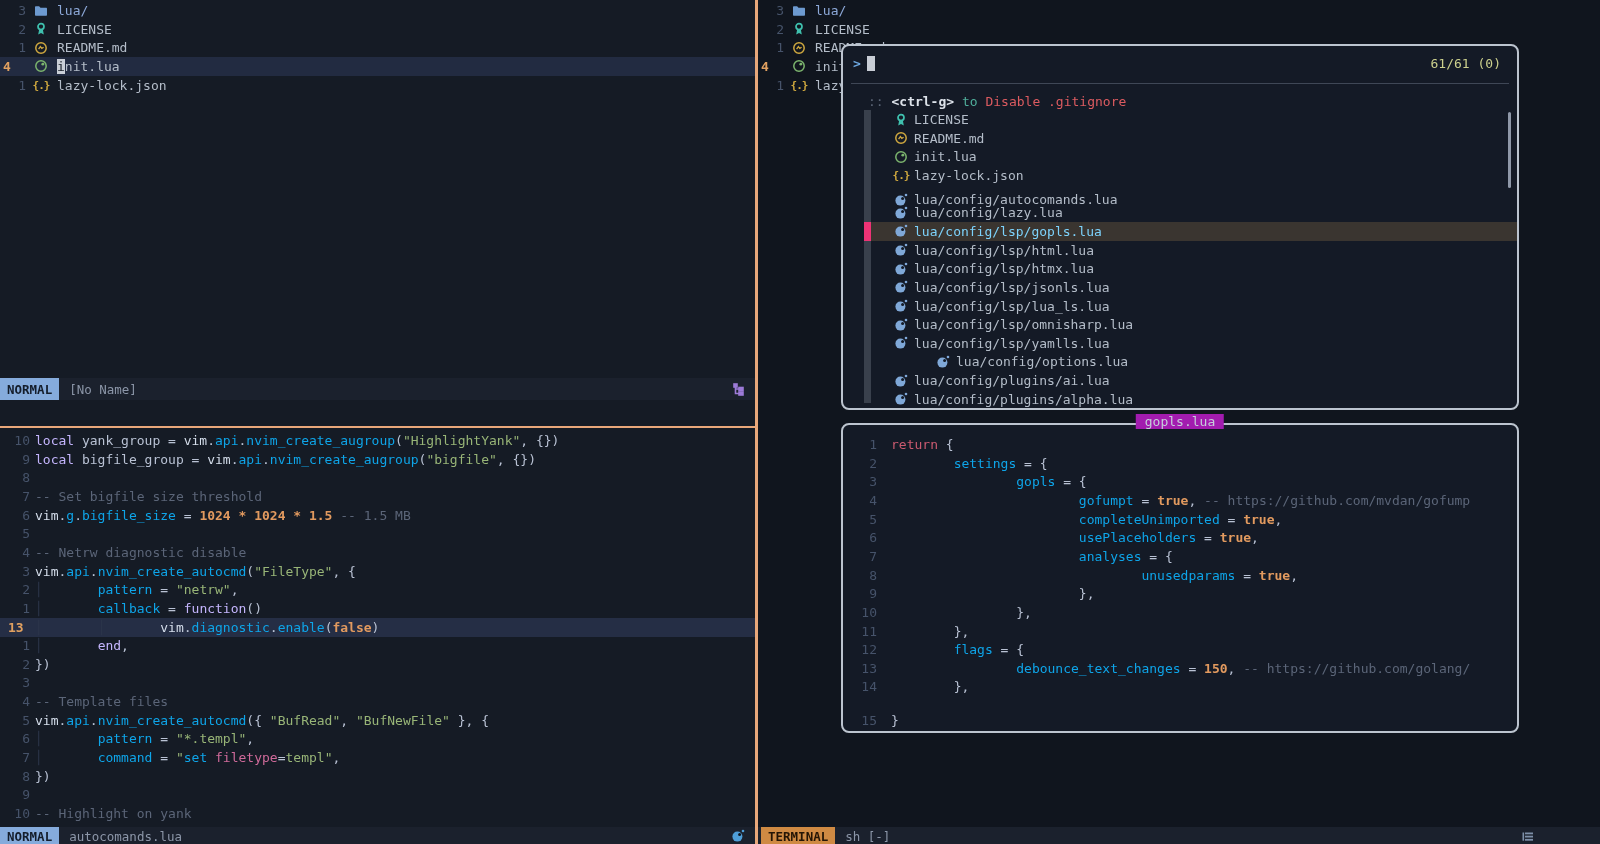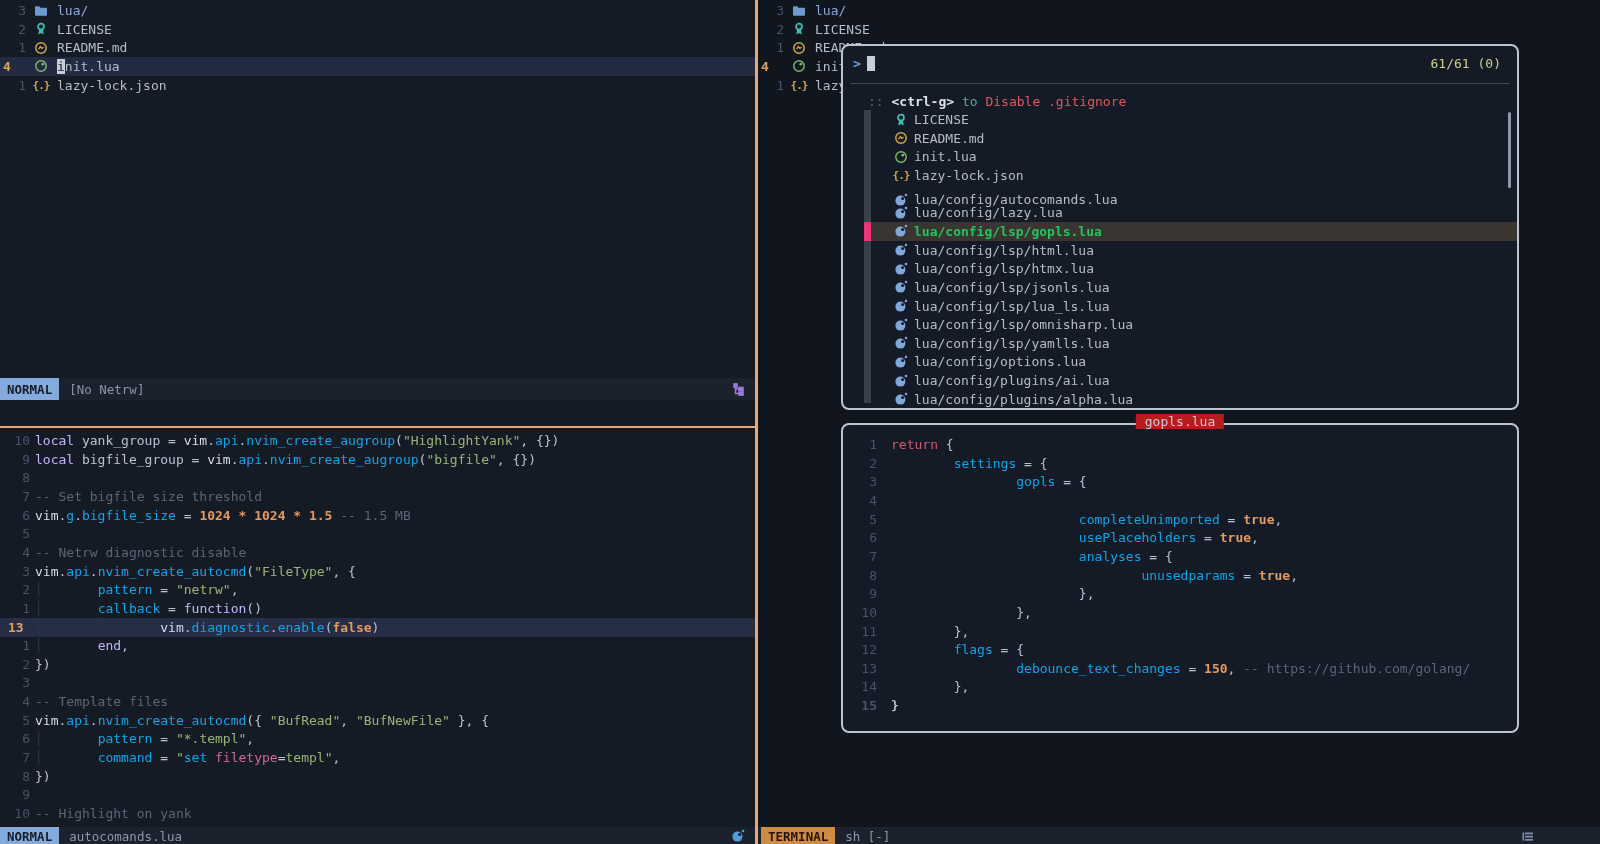"lua/config/lsp/gopls.lua" .picker-row.sel .picker-name { color: #22c55e -> #7dd3fc; font-weight: bold -> normal }
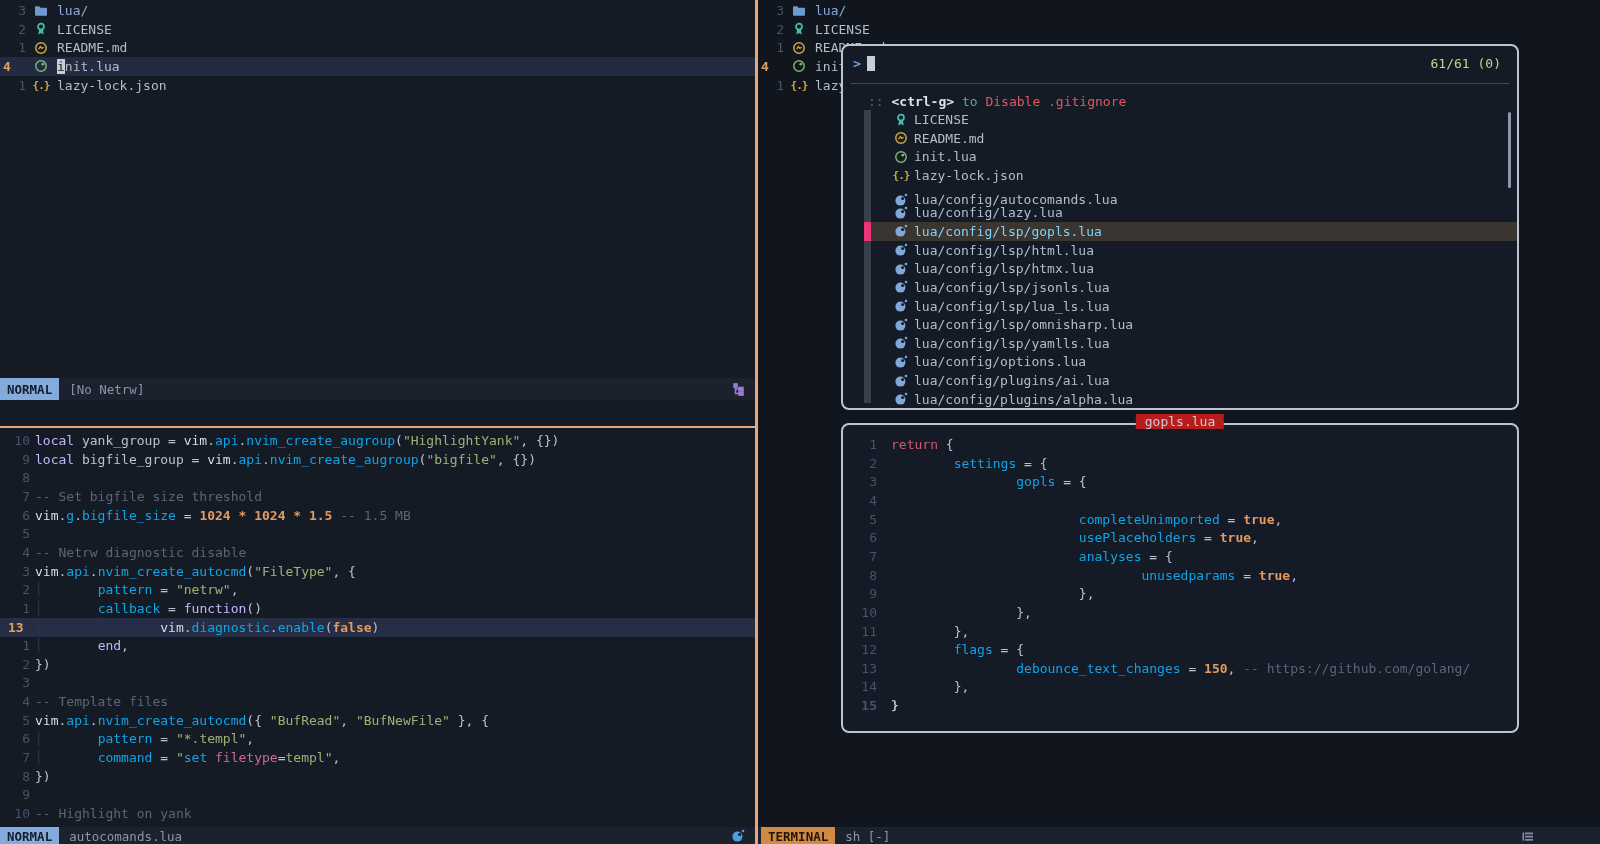"lua/config/options.lua" div.picker-row { margin-left: none -> 42px }
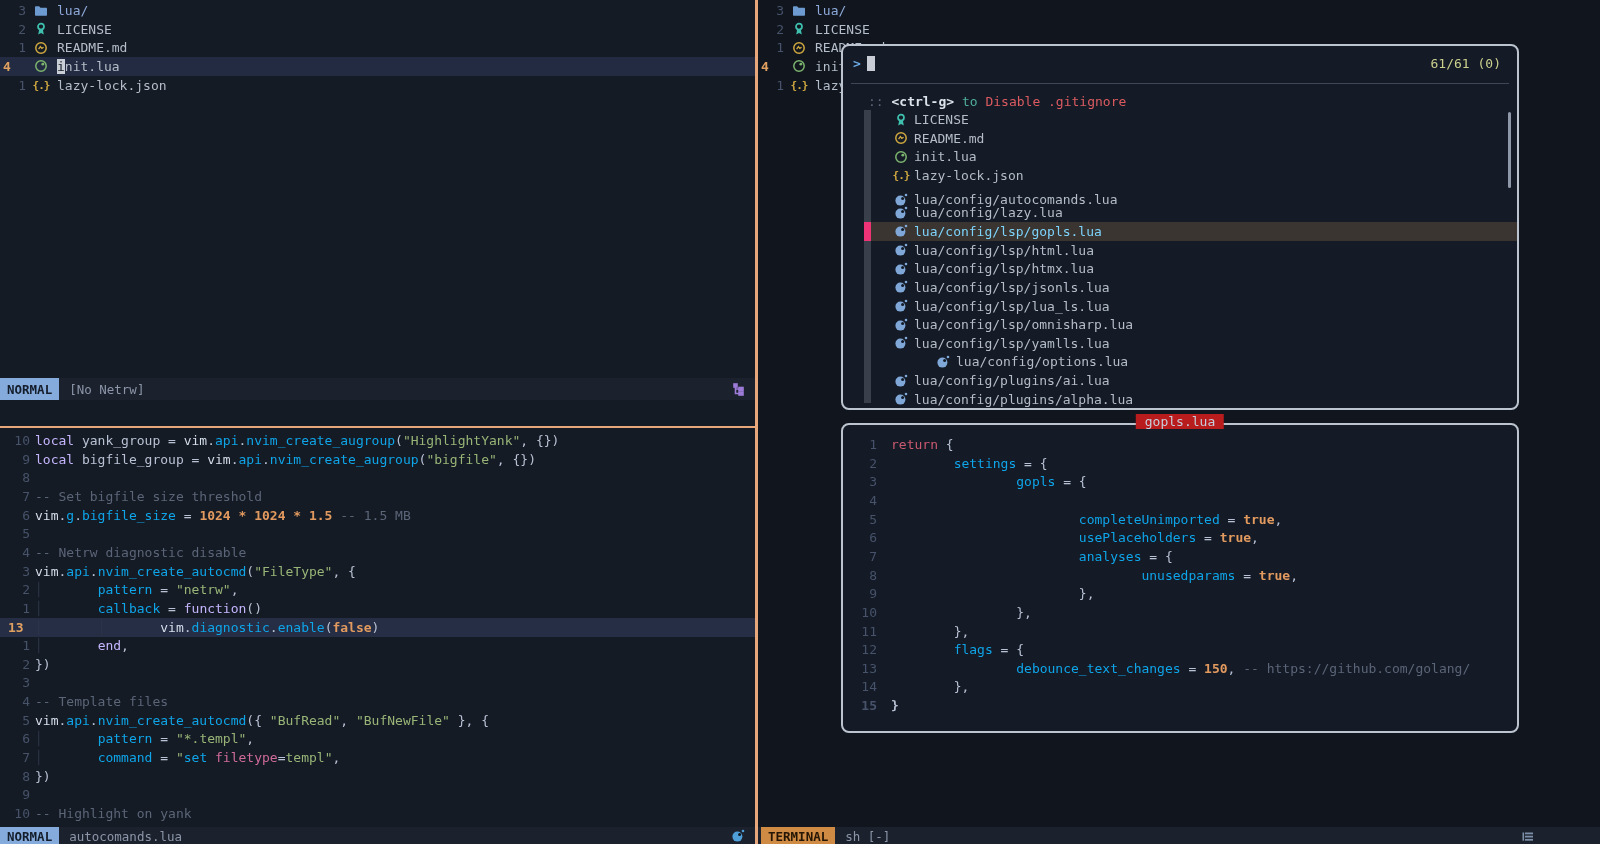"[No Netrw]" span.sl-file { text: Netrw -> Name }
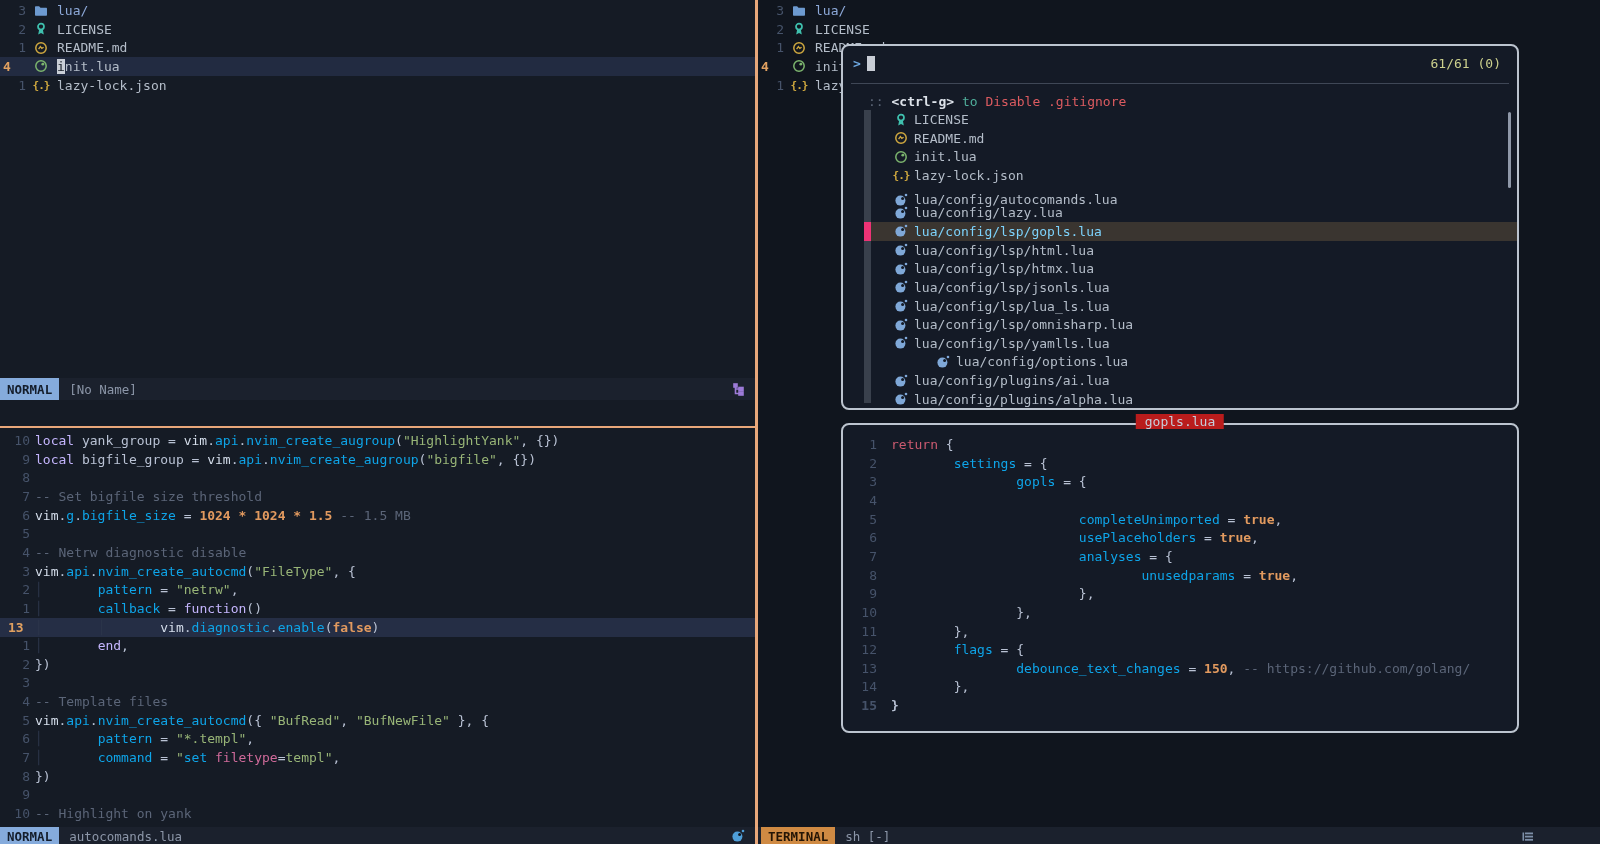"gopls.lua" .preview-title { background: #b91c1c -> #a21caf }
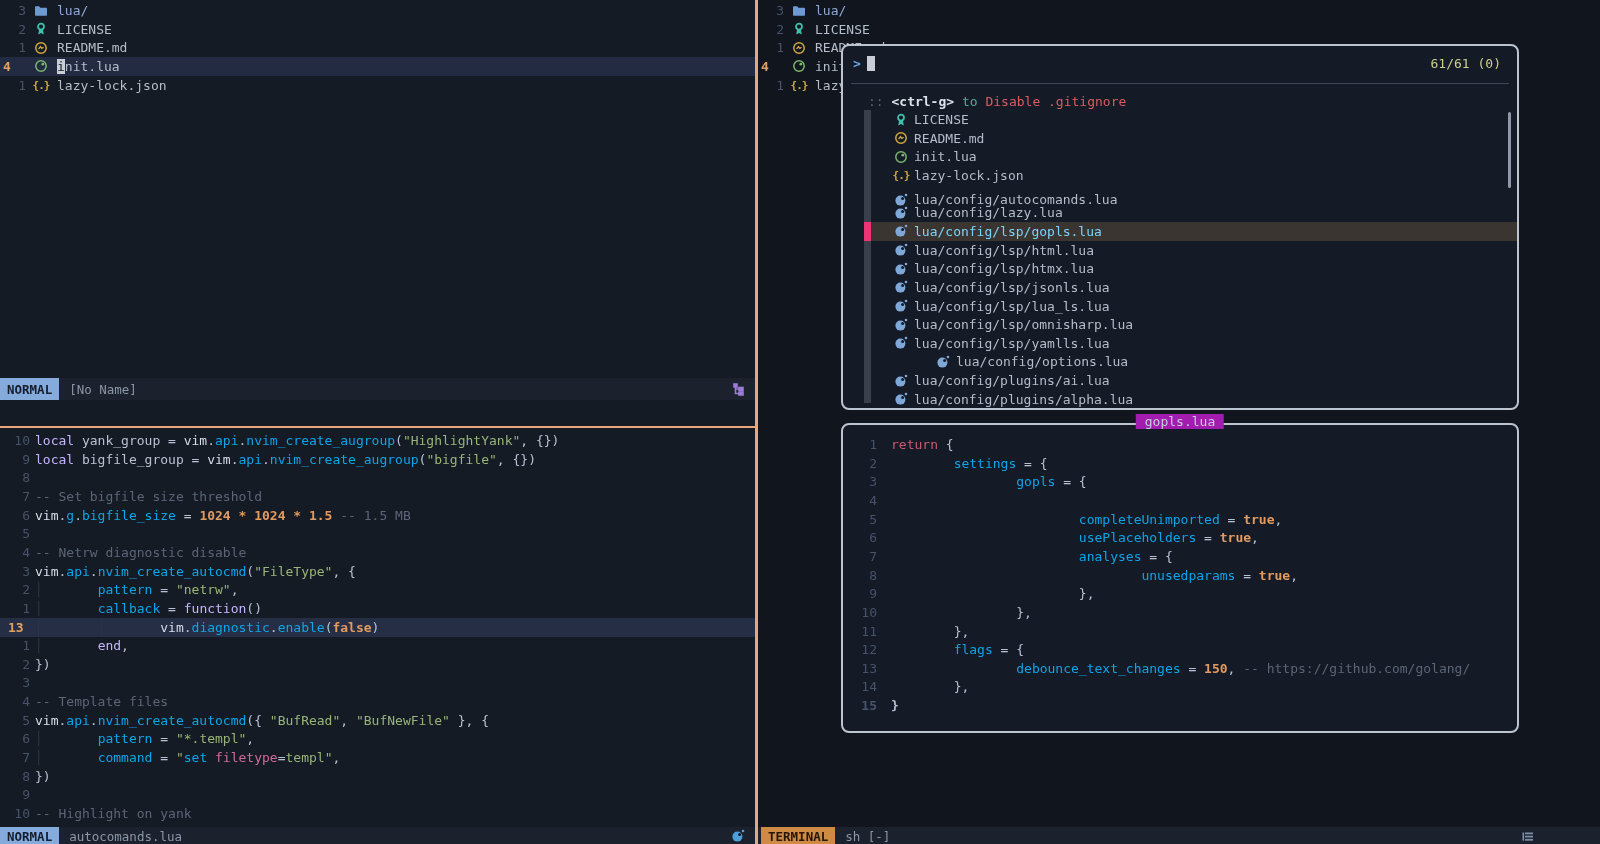"gofumpt = true, --" span.pv-text { html: none -> <span><span> </span><span>gofumpt</span><span> = </span><span>true</span><span>, </span><span>-- https://github.com/mvdan/gofump</span></span> }
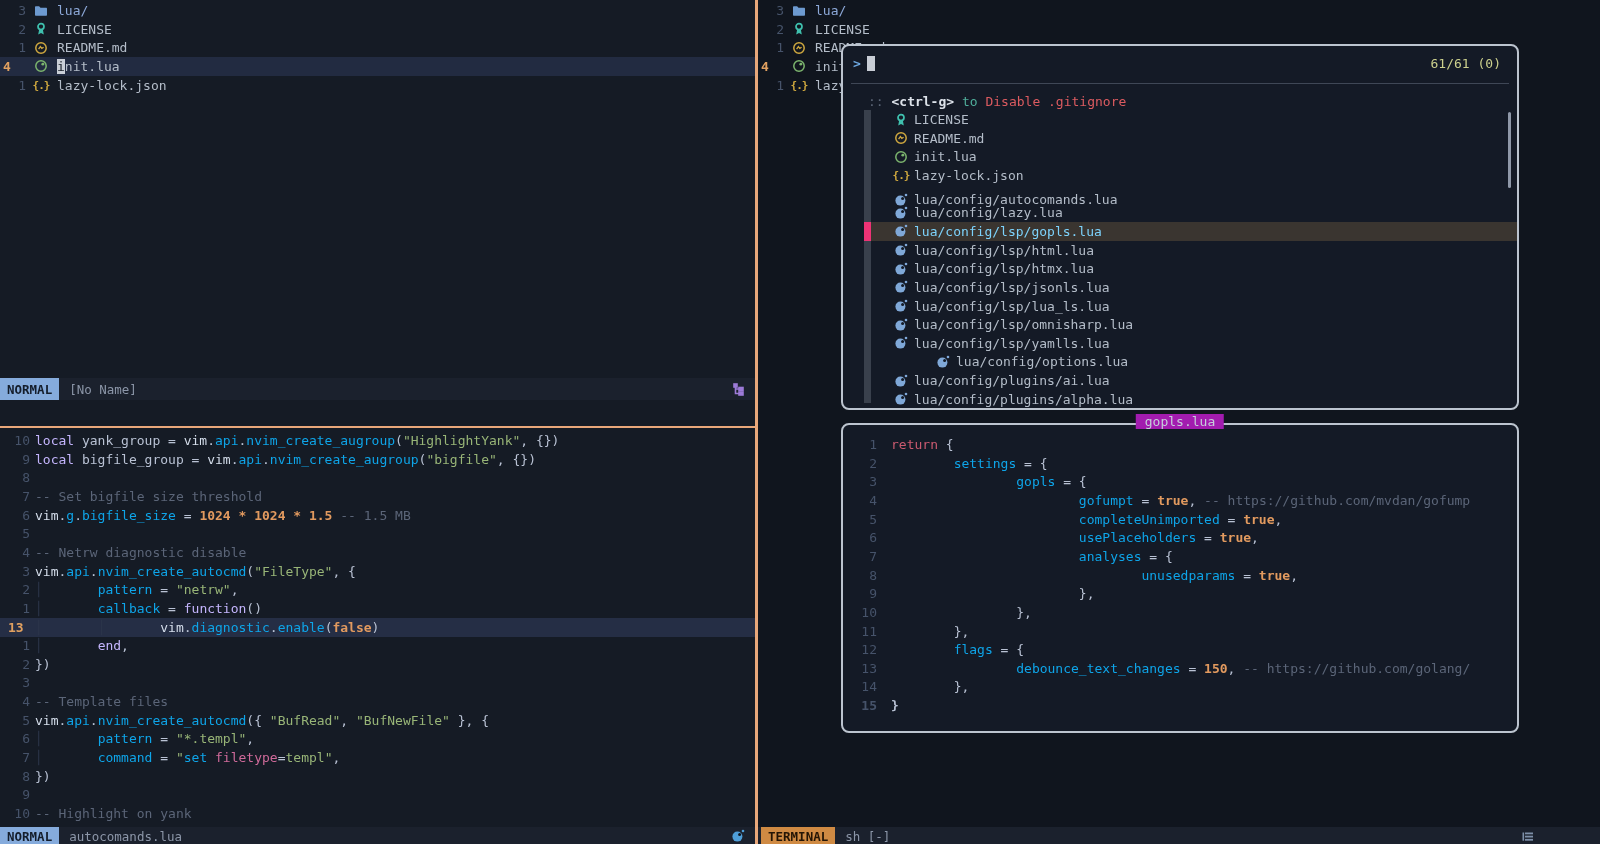"15" div.pv-row { font-weight: bold -> none; top: 261px -> 276px }
